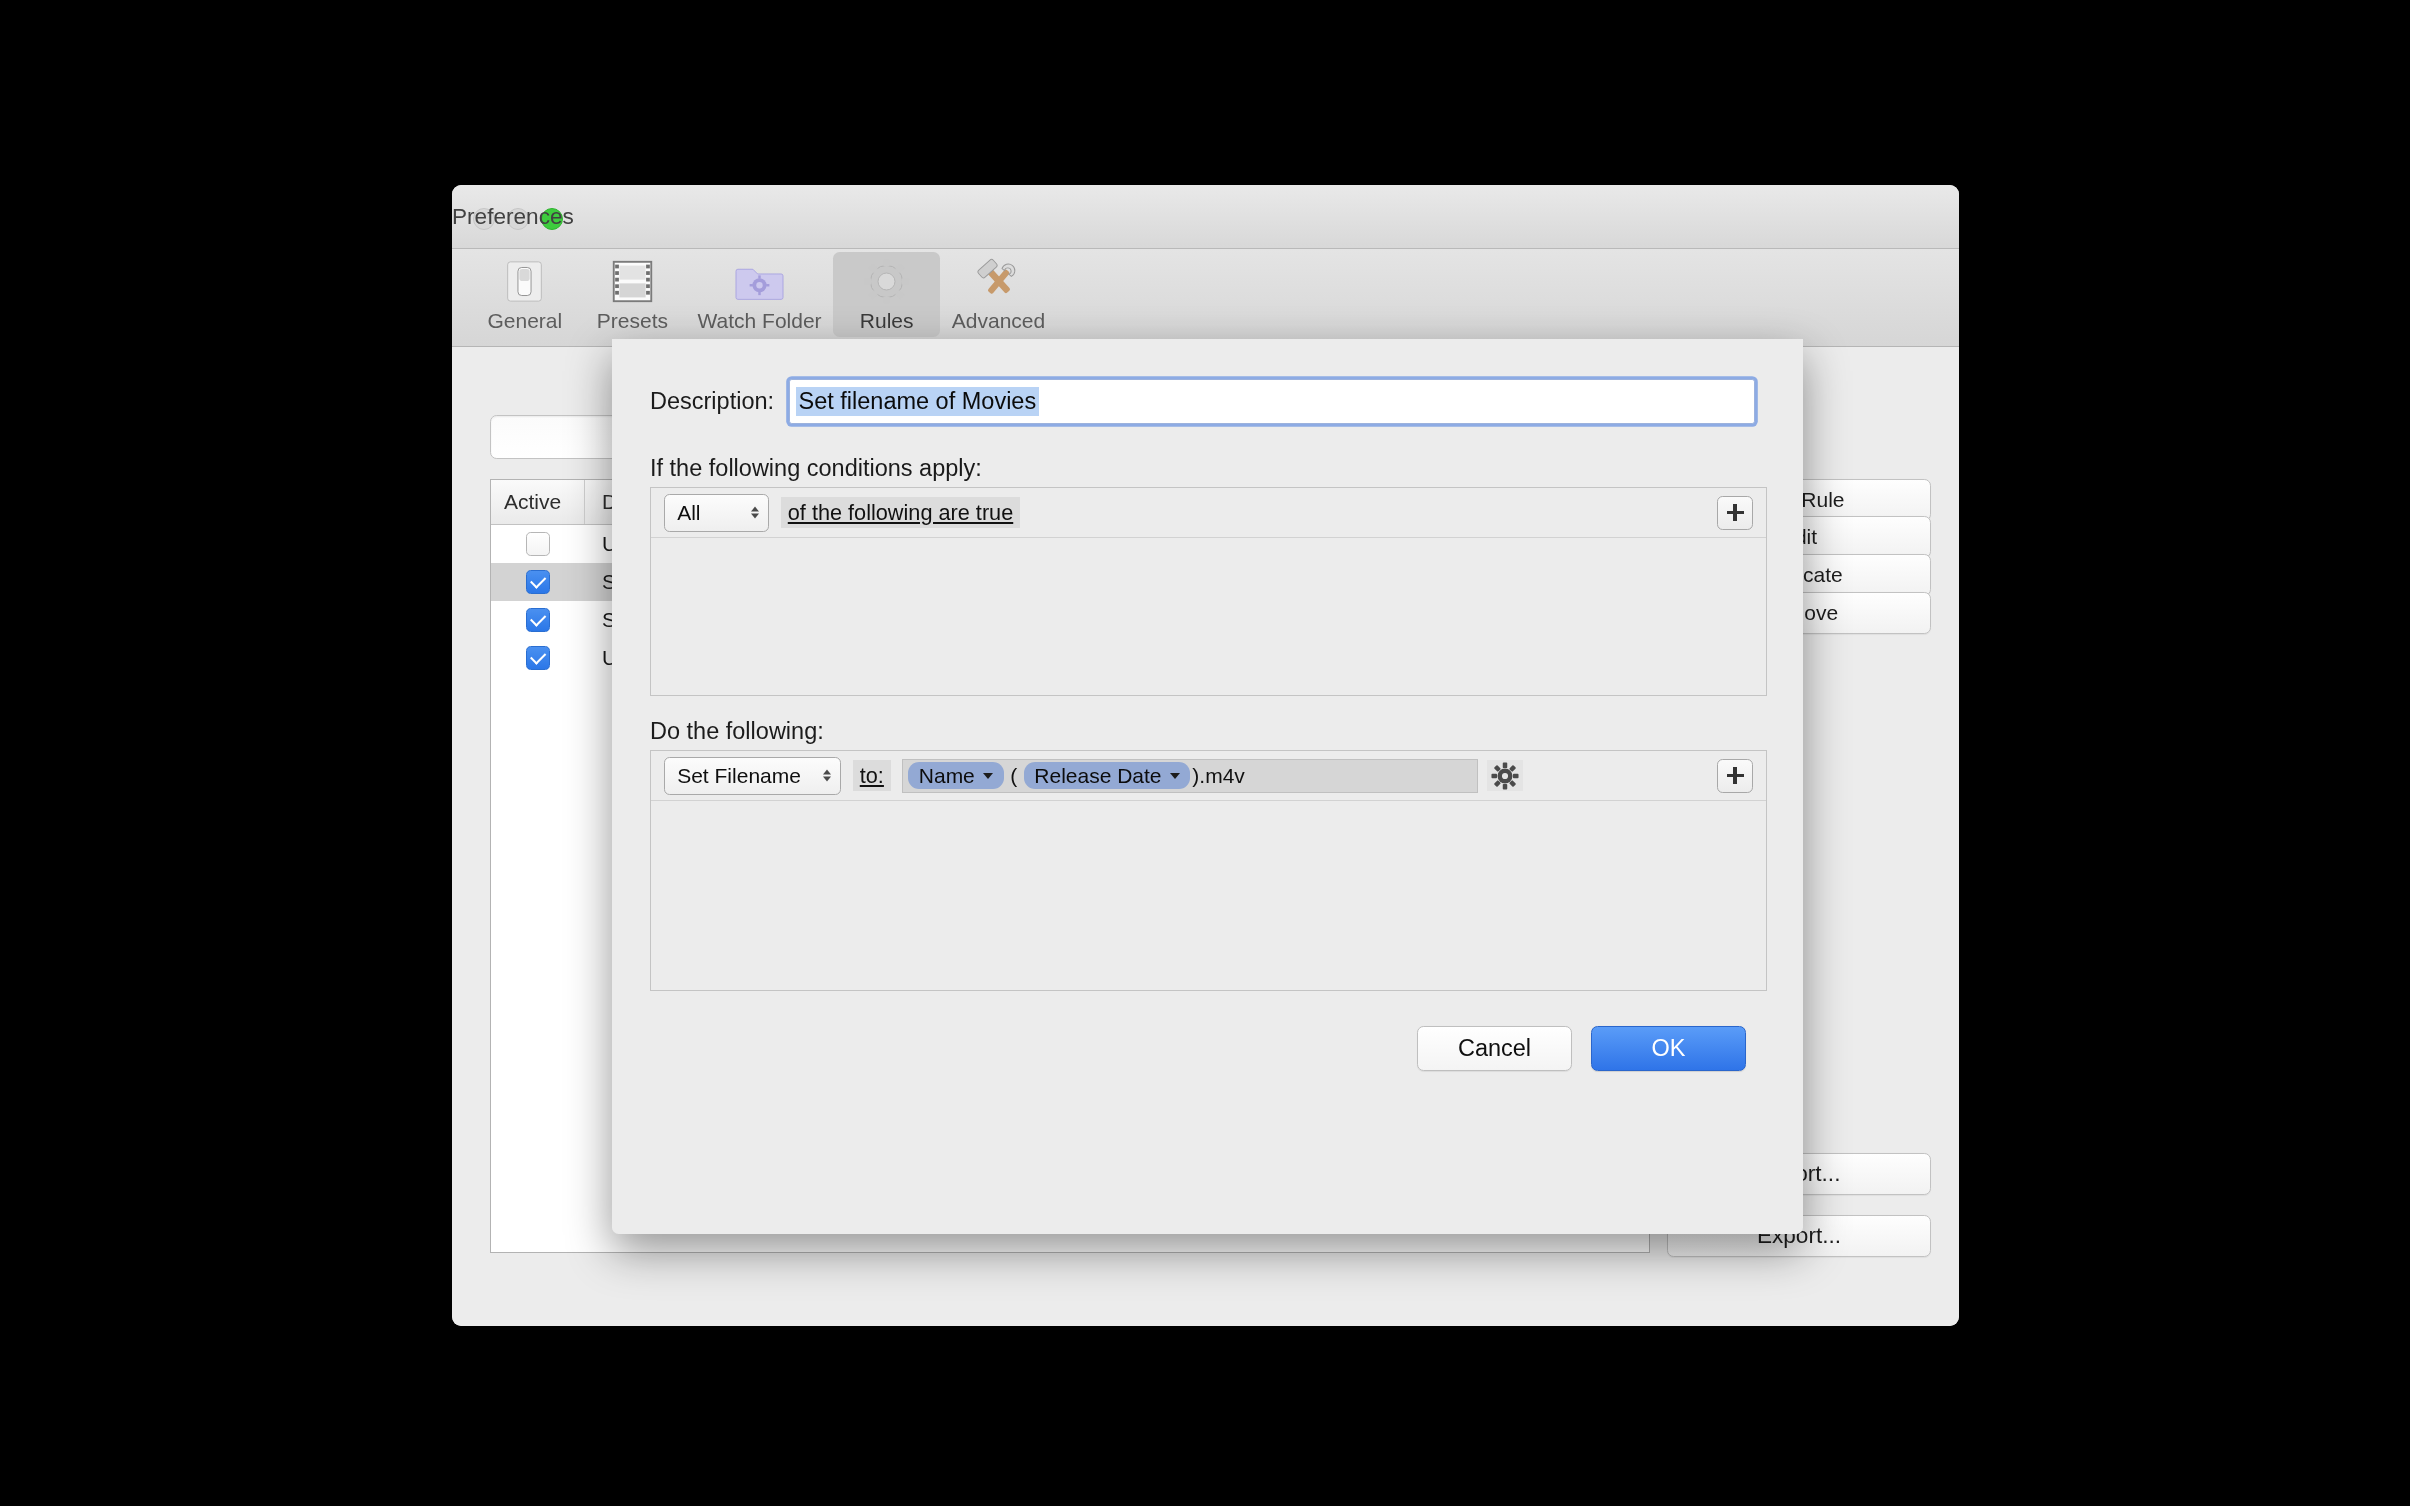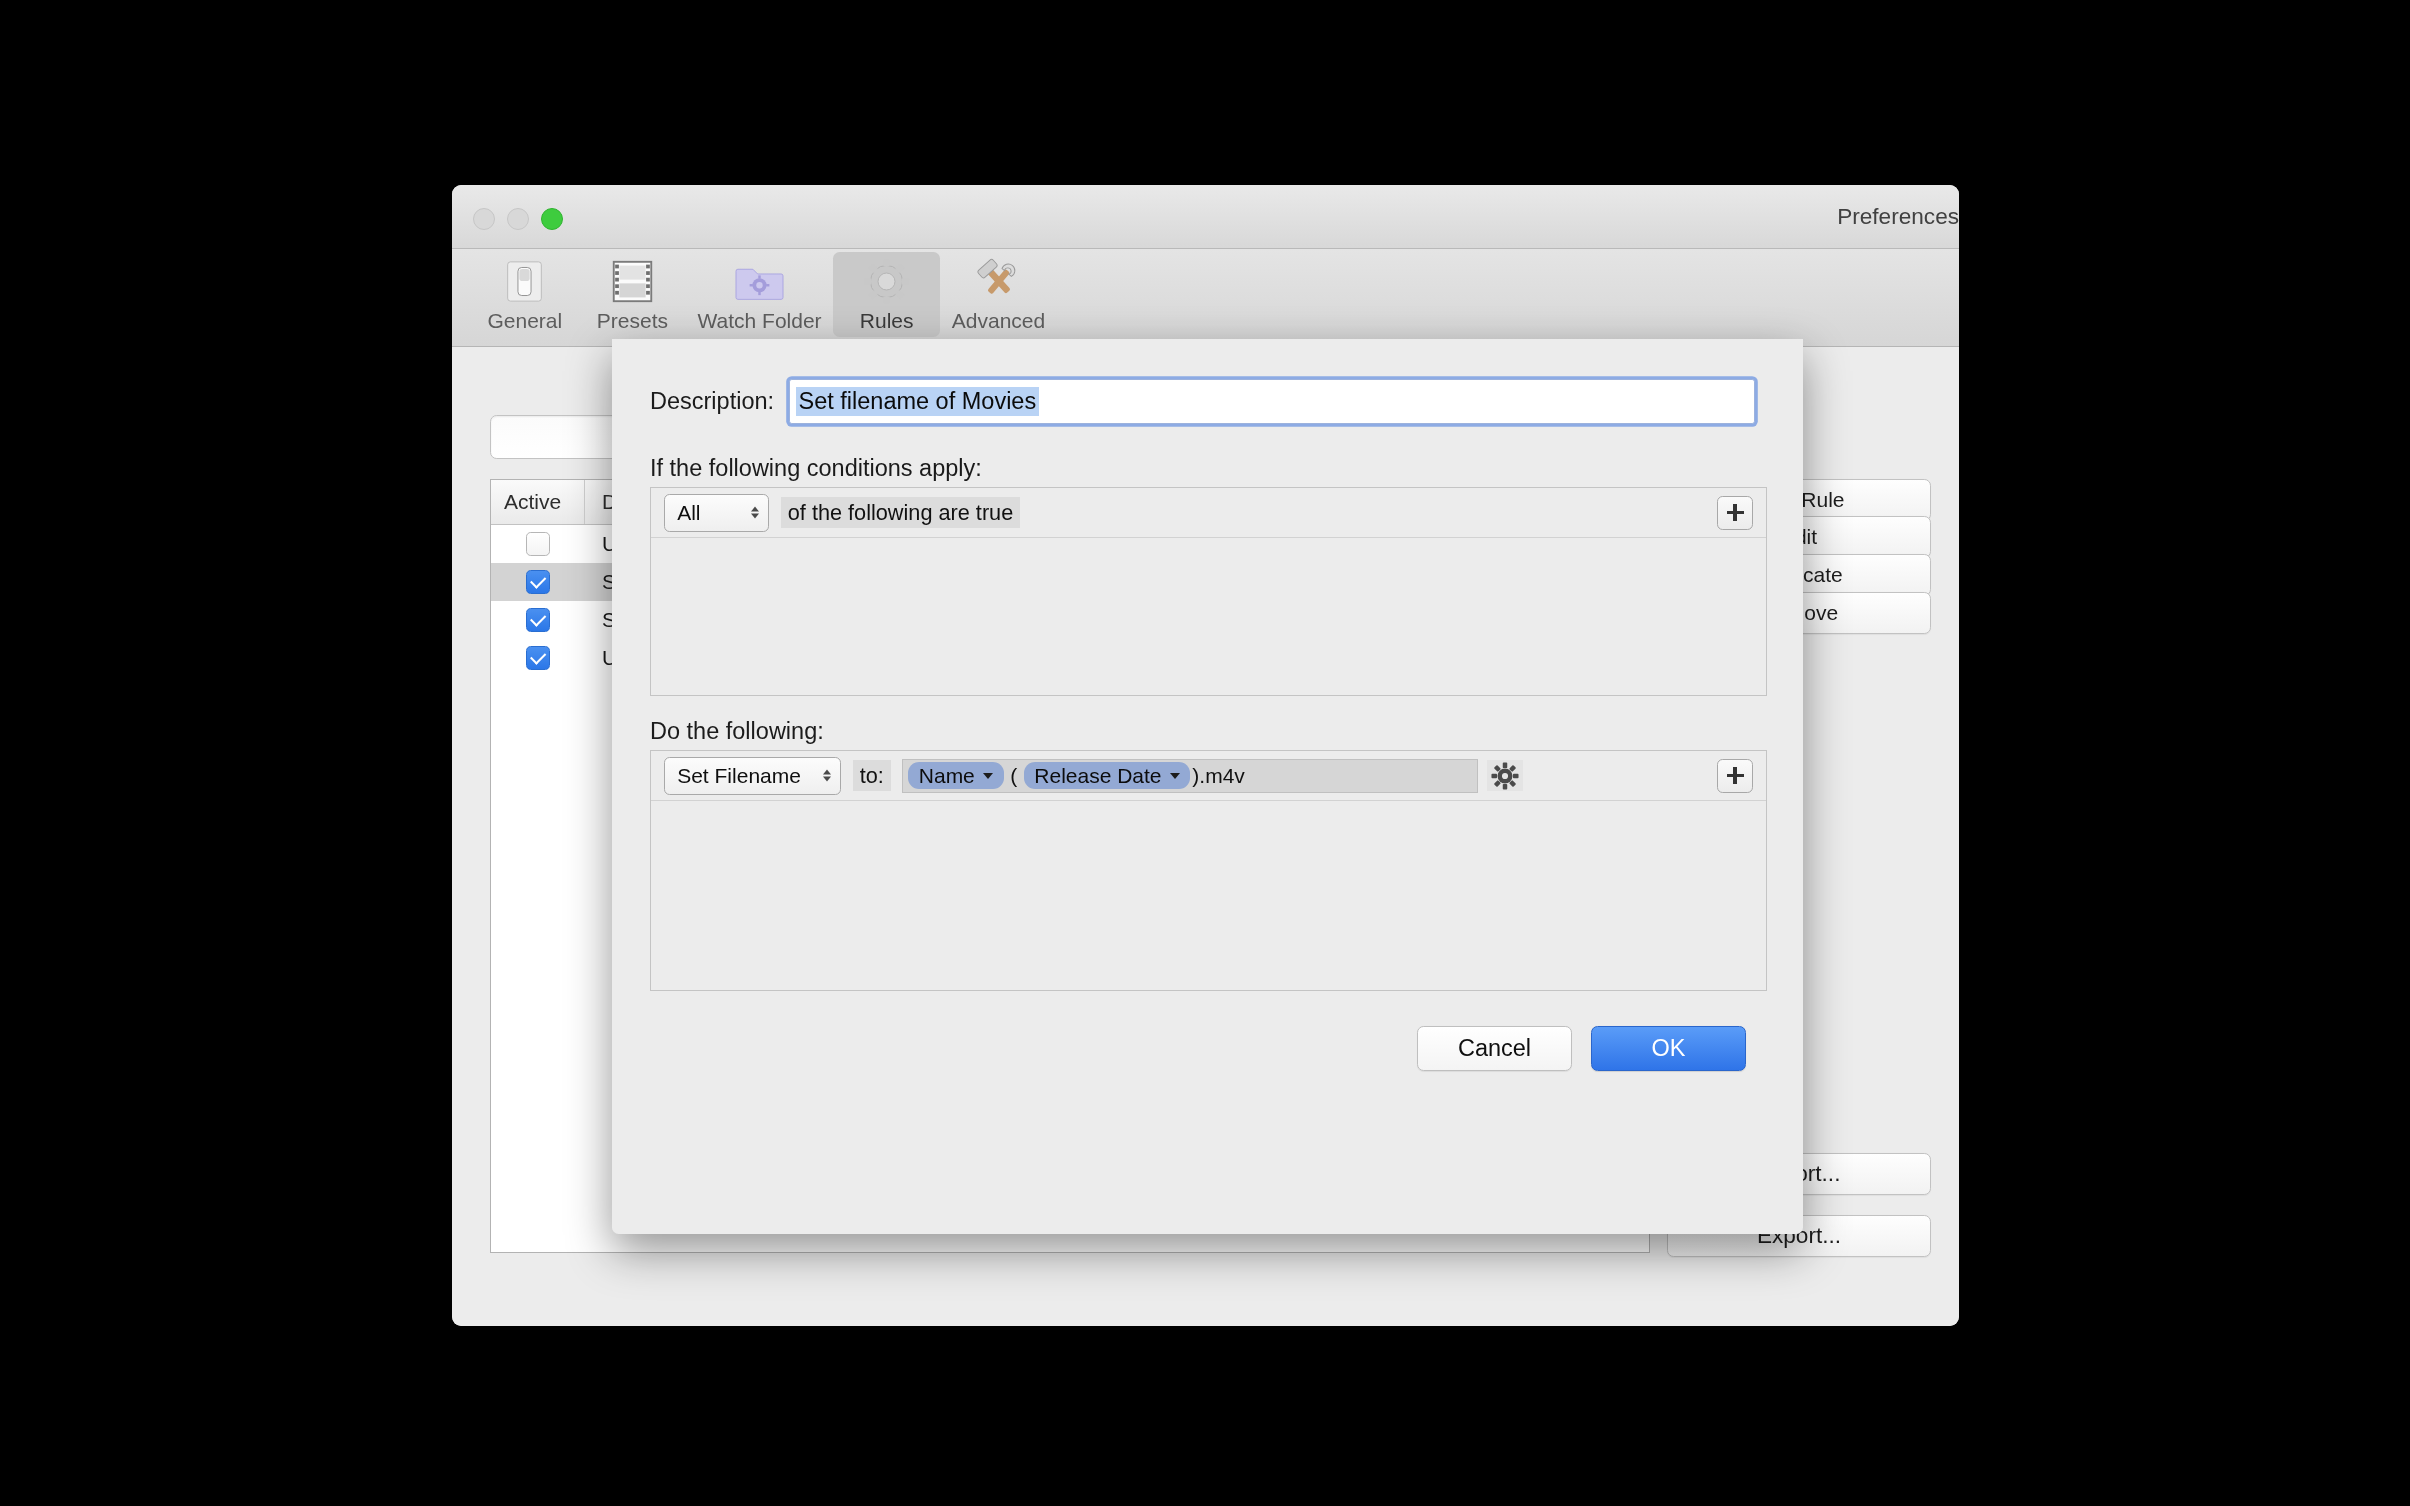"Preferences" .win-title { margin-left: 22px -> none; text-align: right -> left }
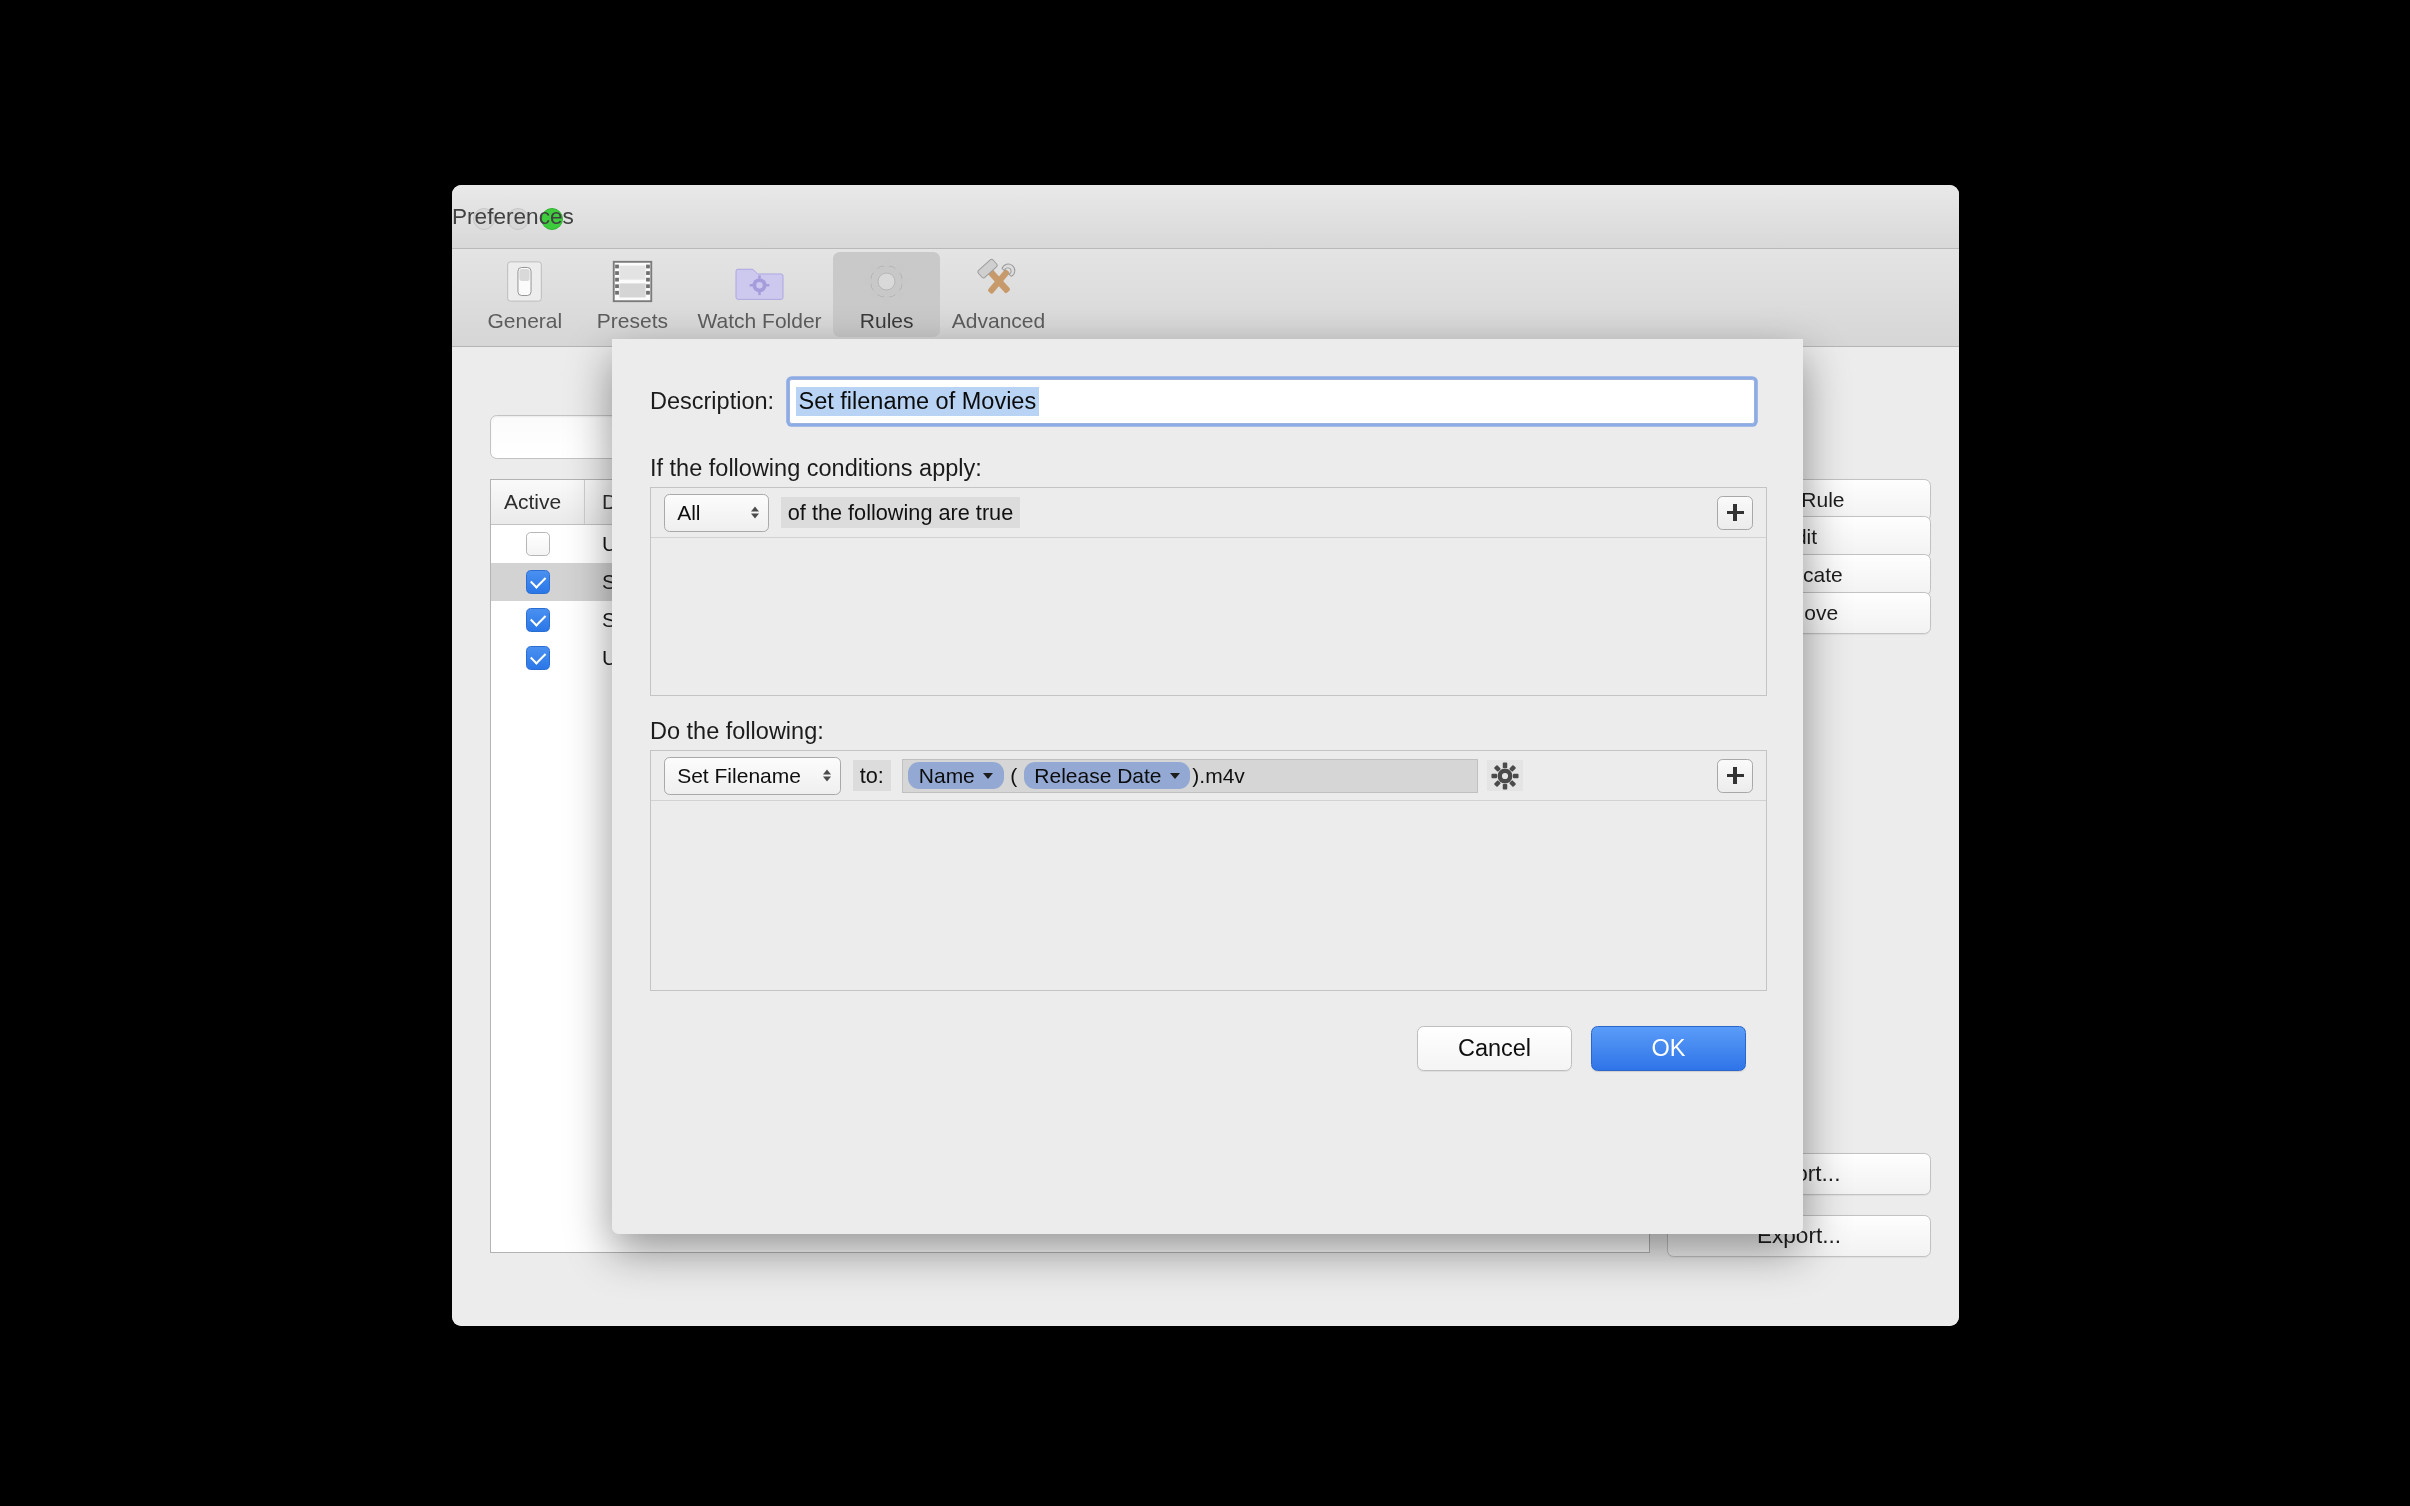"of the following are true" .static-pill { text-decoration: none -> underline }
